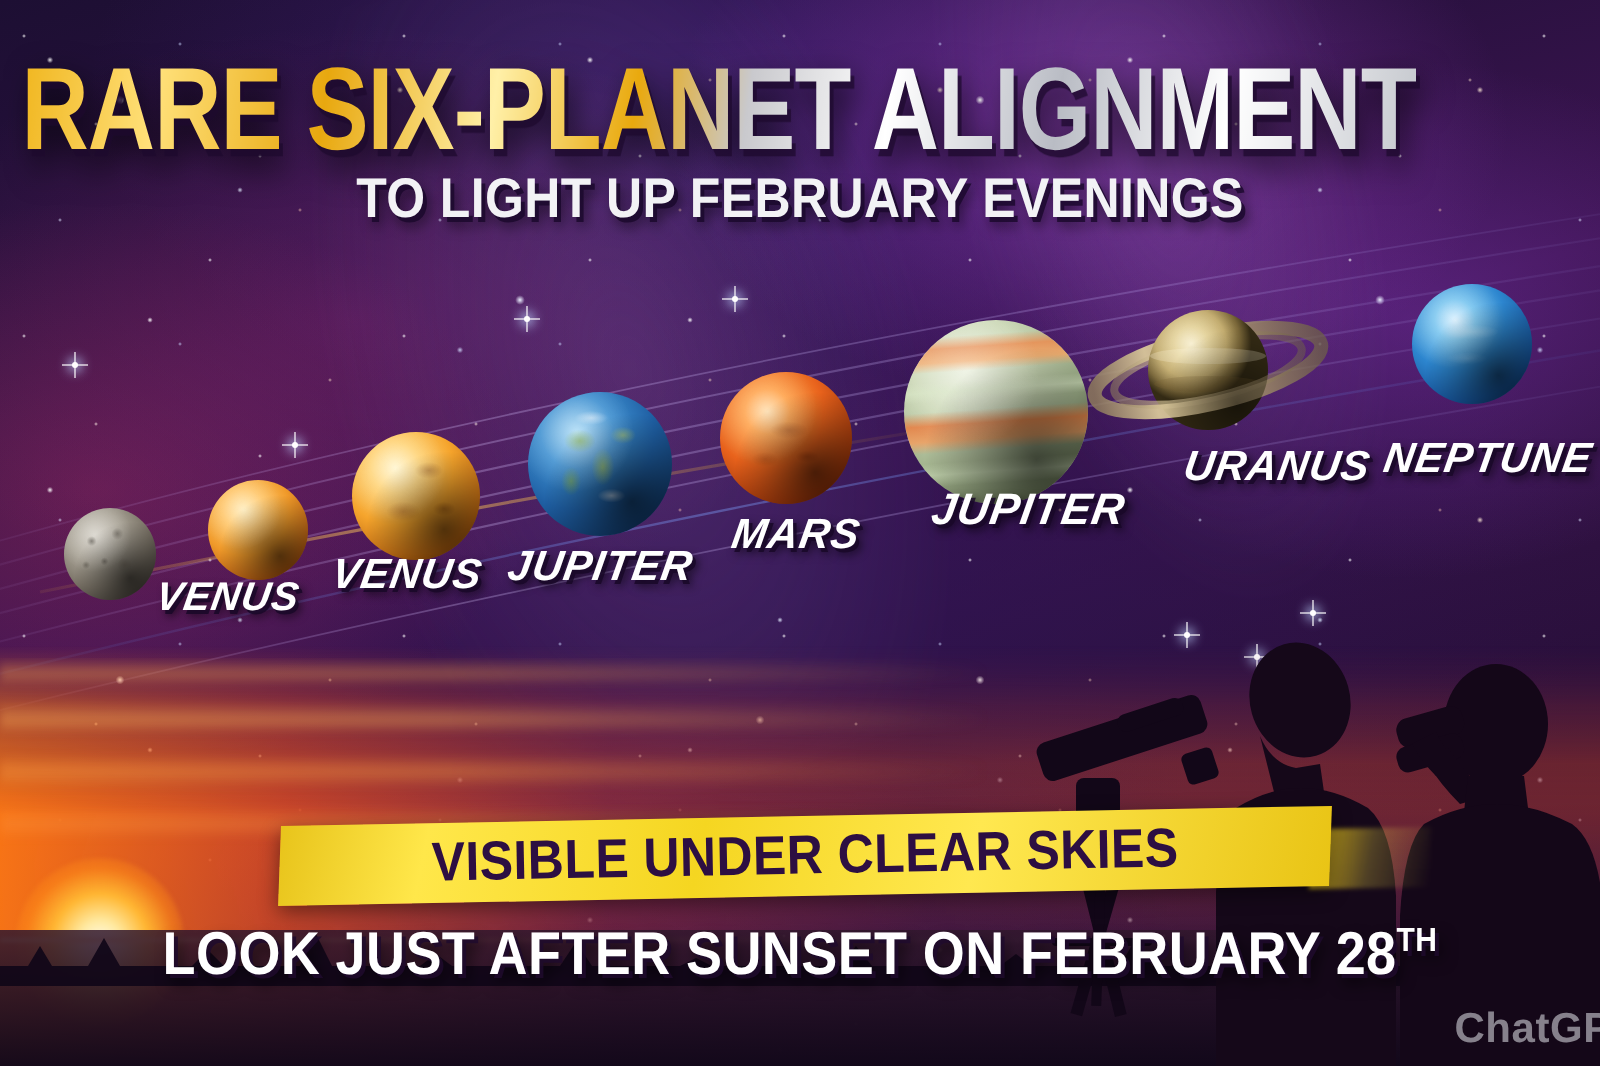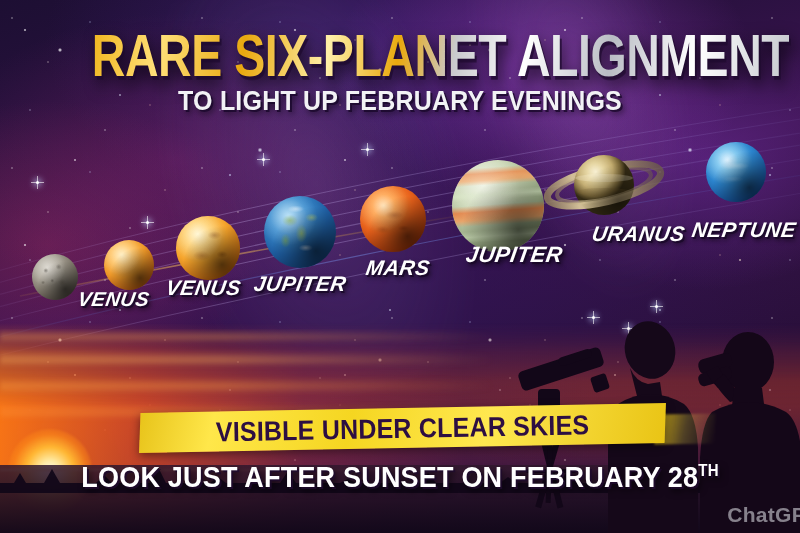"RARE SIX-PLANET ALIGNMENT" .title-wrap { text-align: right -> left }
